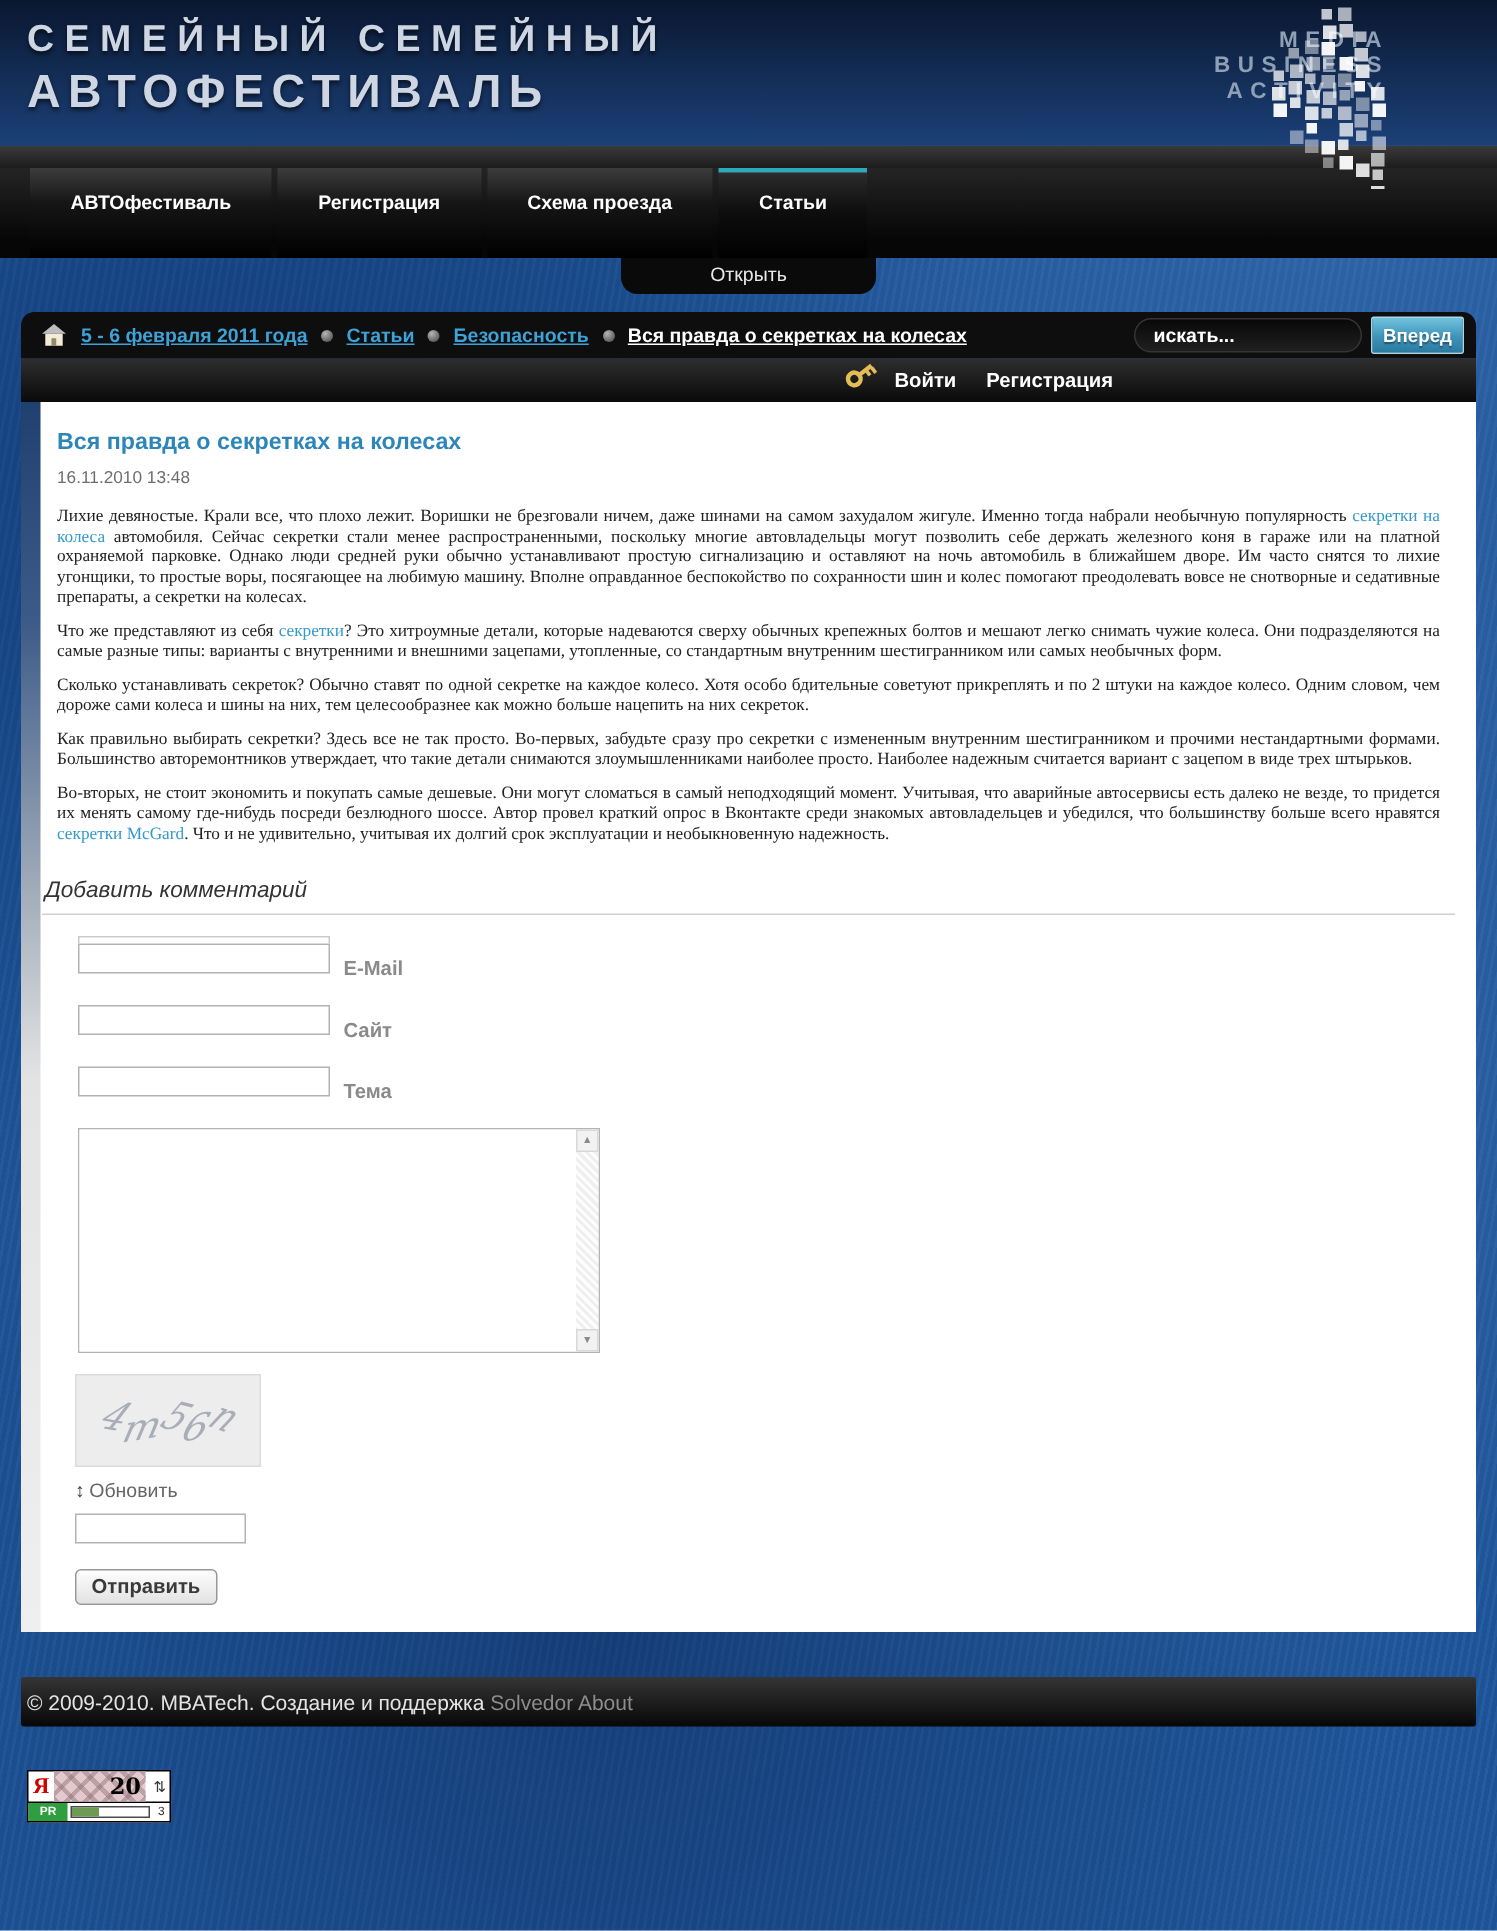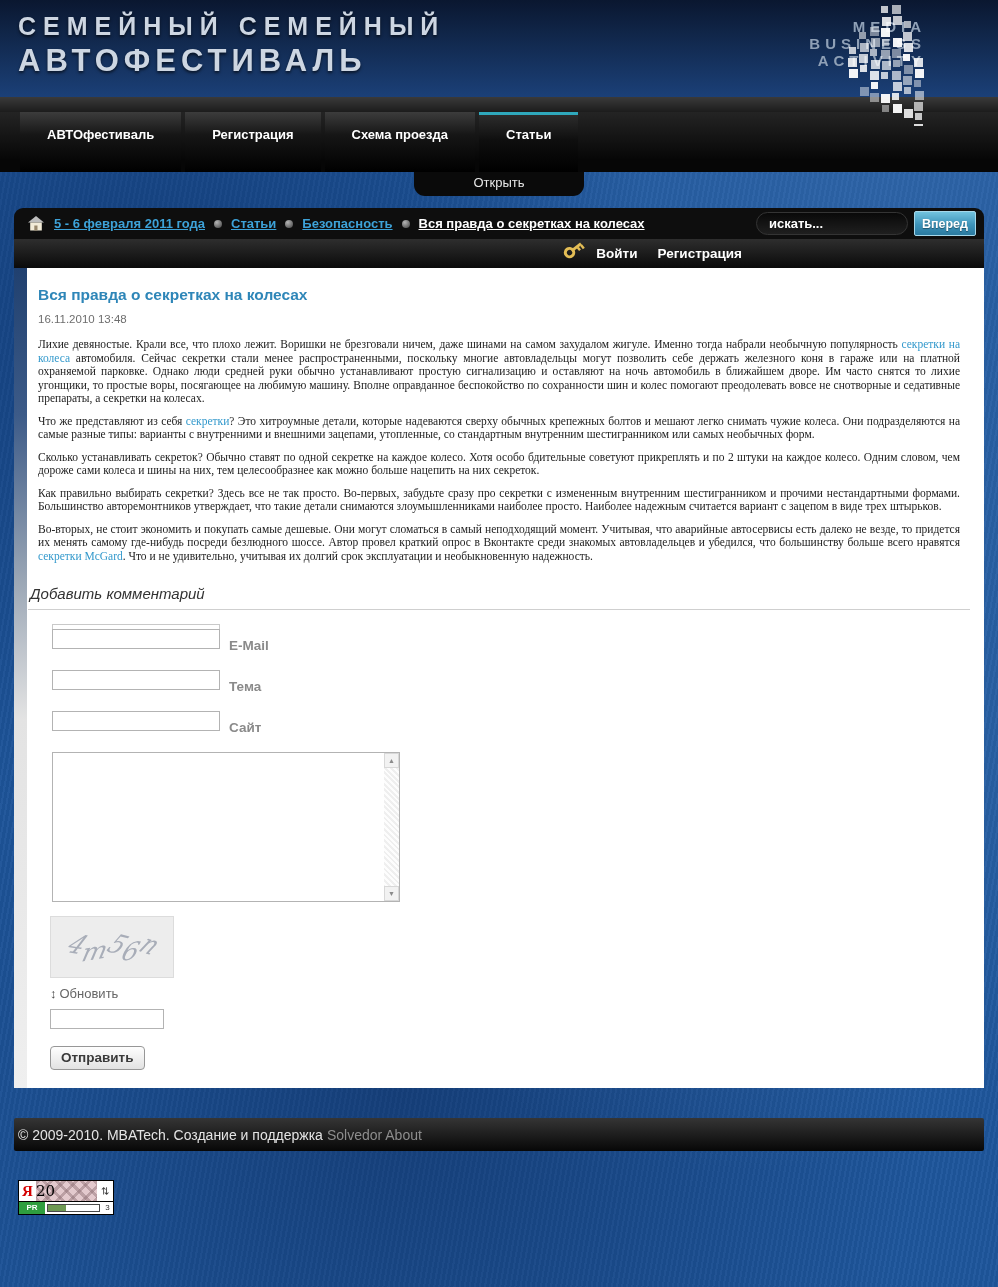"Тема" div.field-row { order: before "Сайт" -> after "Сайт" }
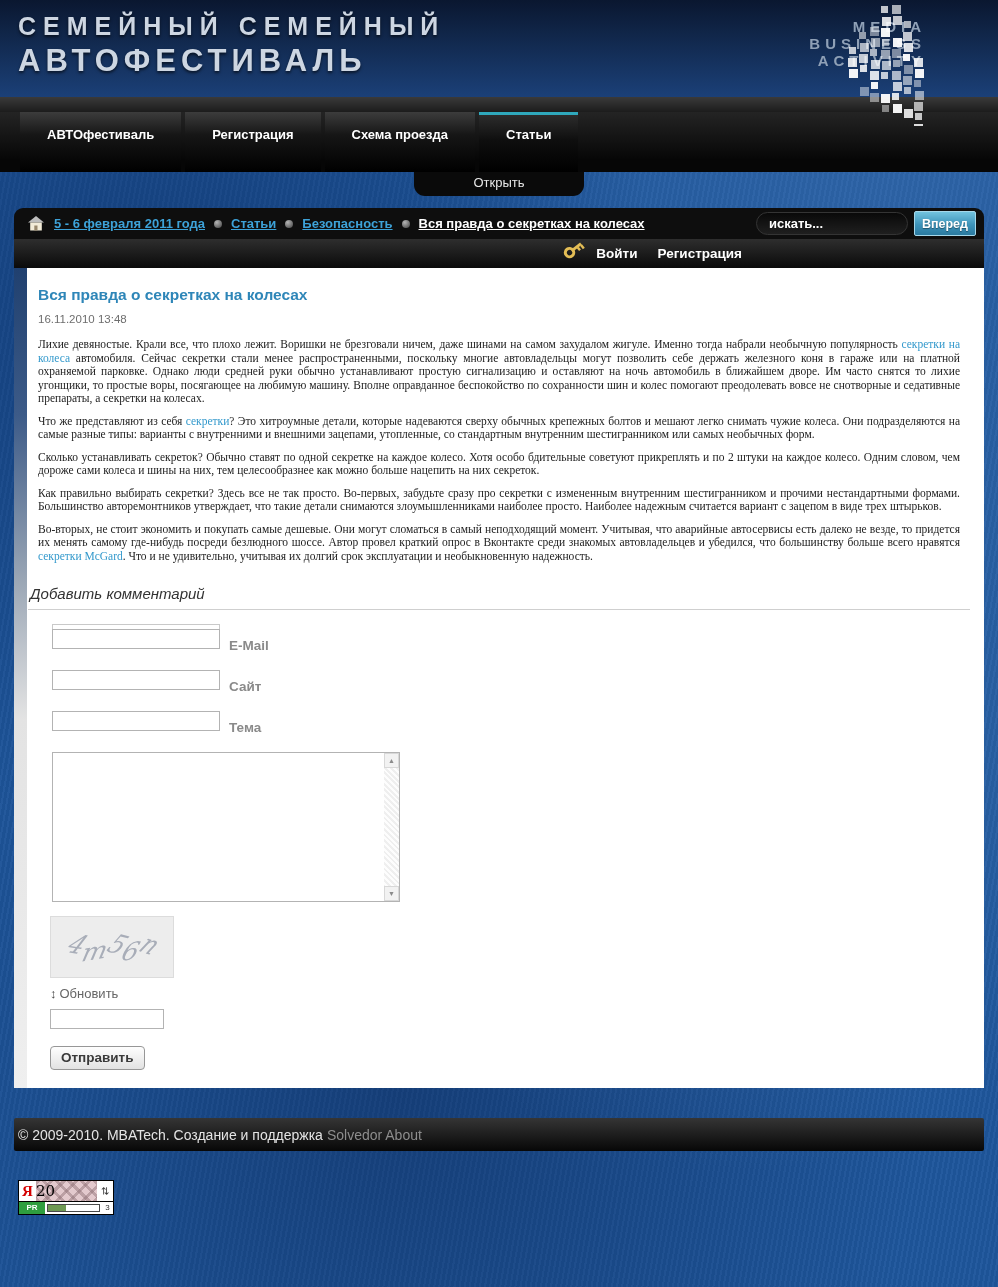"20" .mid-cell { font-weight: normal -> bold; text-align: none -> right }
